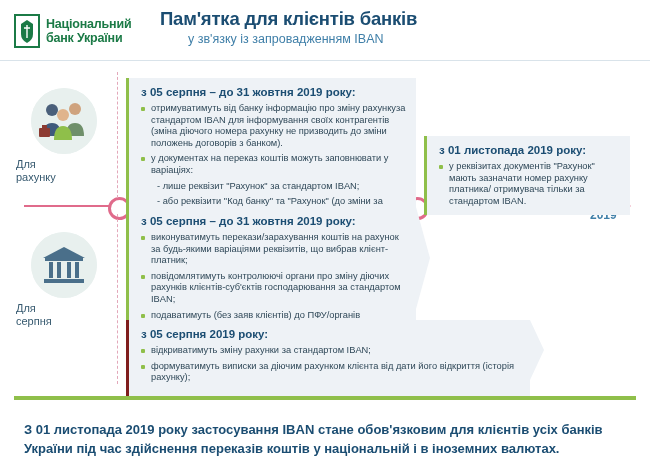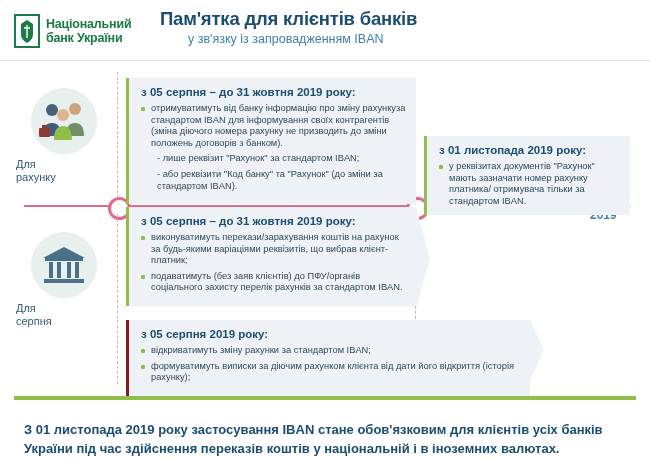"у документах на переказ коштів" li { html: none -> <li>у документах на переказ коштів можуть заповнювати у варіаціях:</li> }
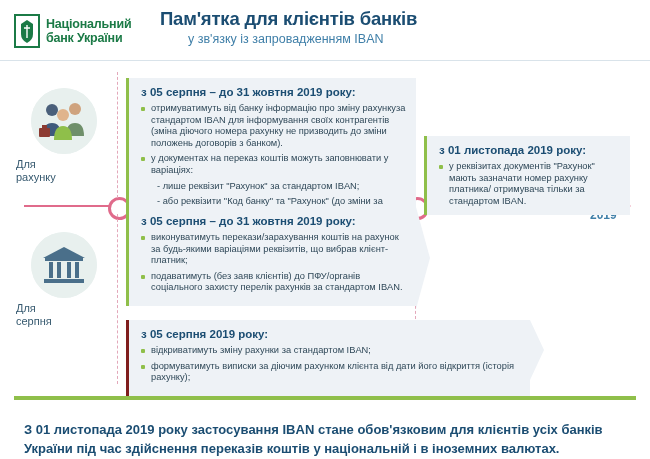"повідомлятимуть контролюючі органи про" li { html: none -> <li>повідомлятимуть контролюючі органи про зміну діючих рахунків клієнтів-суб'єктів господарювання за стандартом IBAN;</li> }
